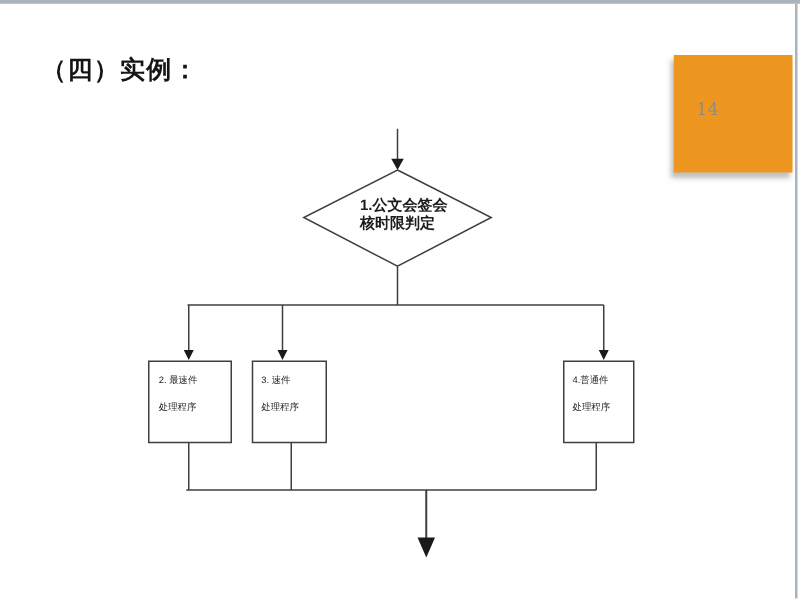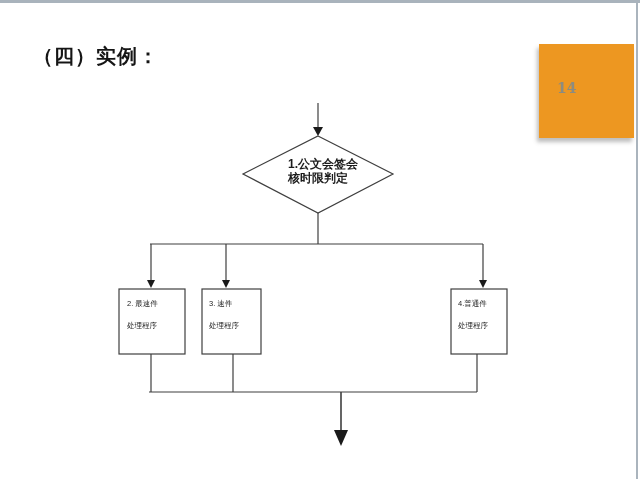"14" .page-number { font-weight: bold -> normal }
